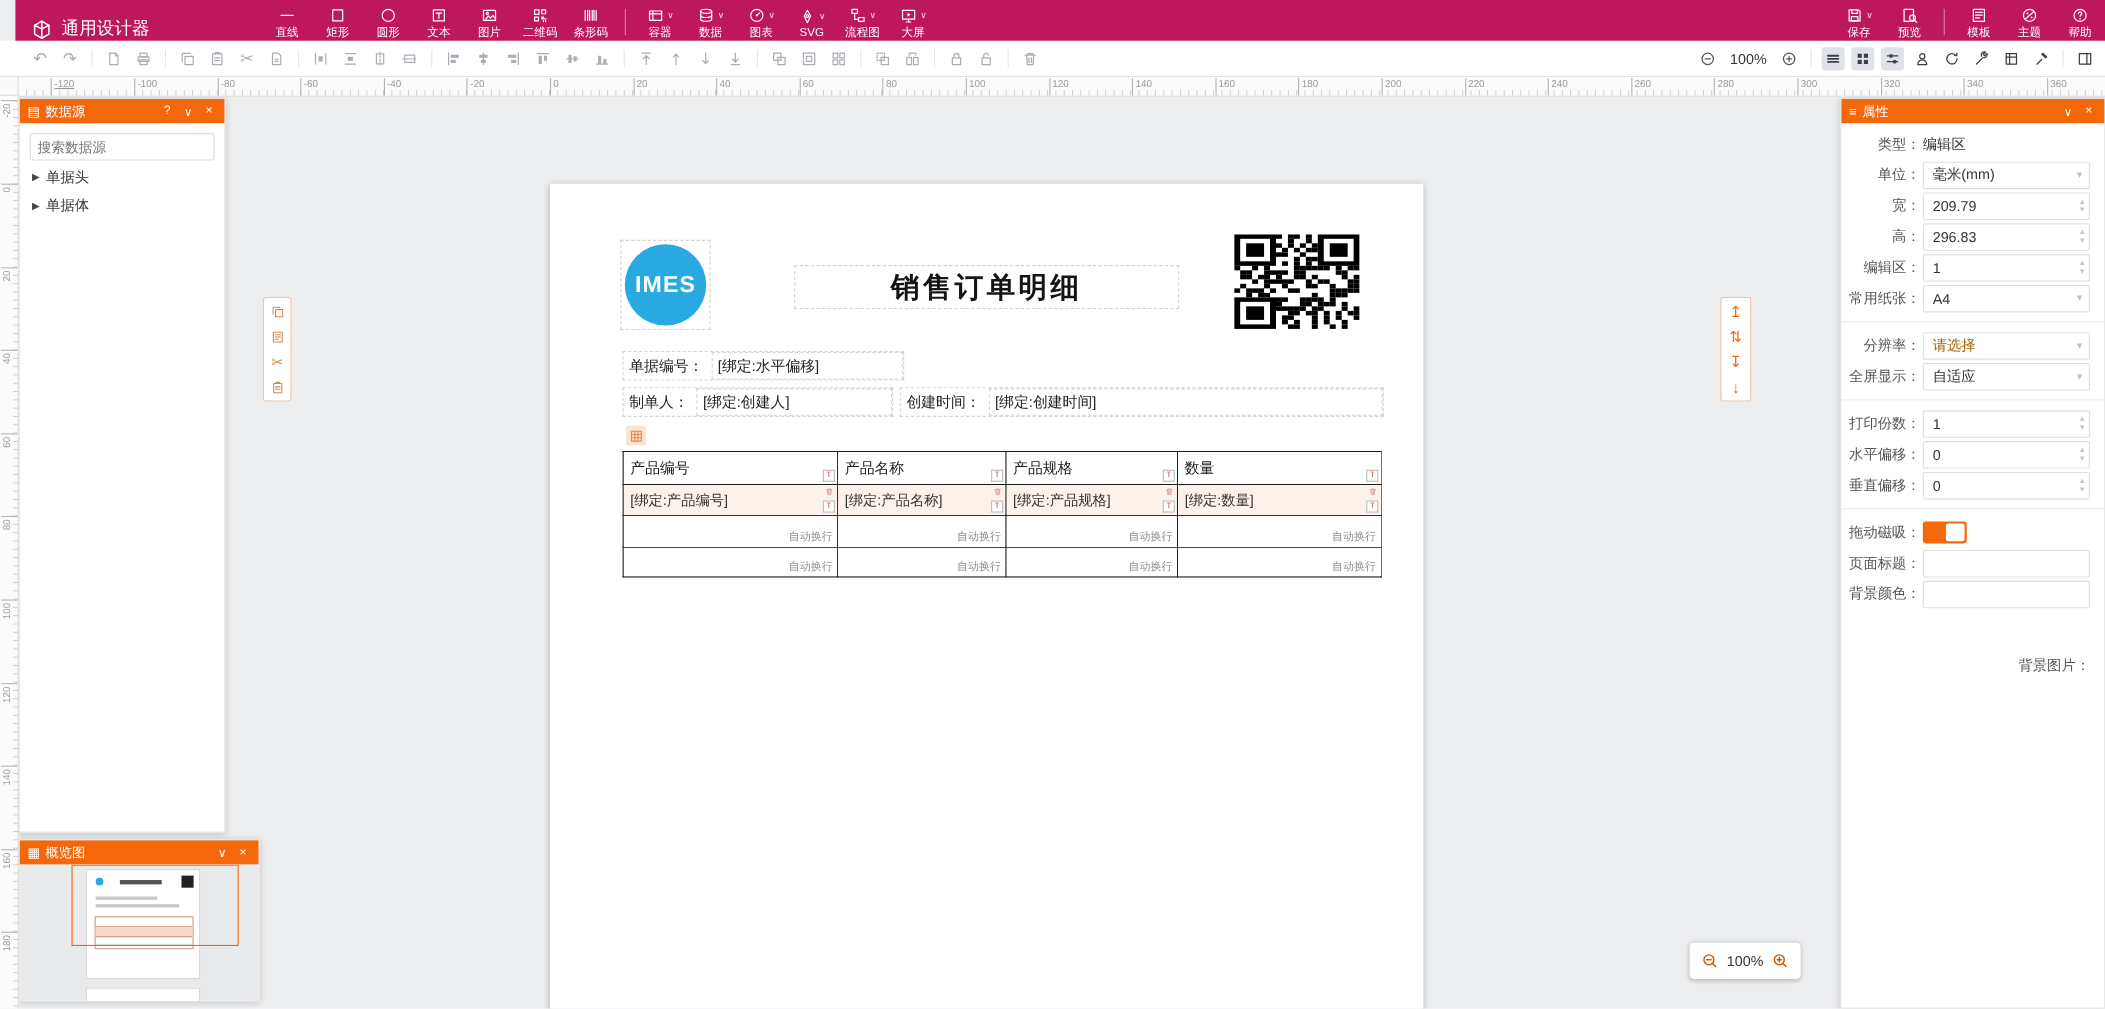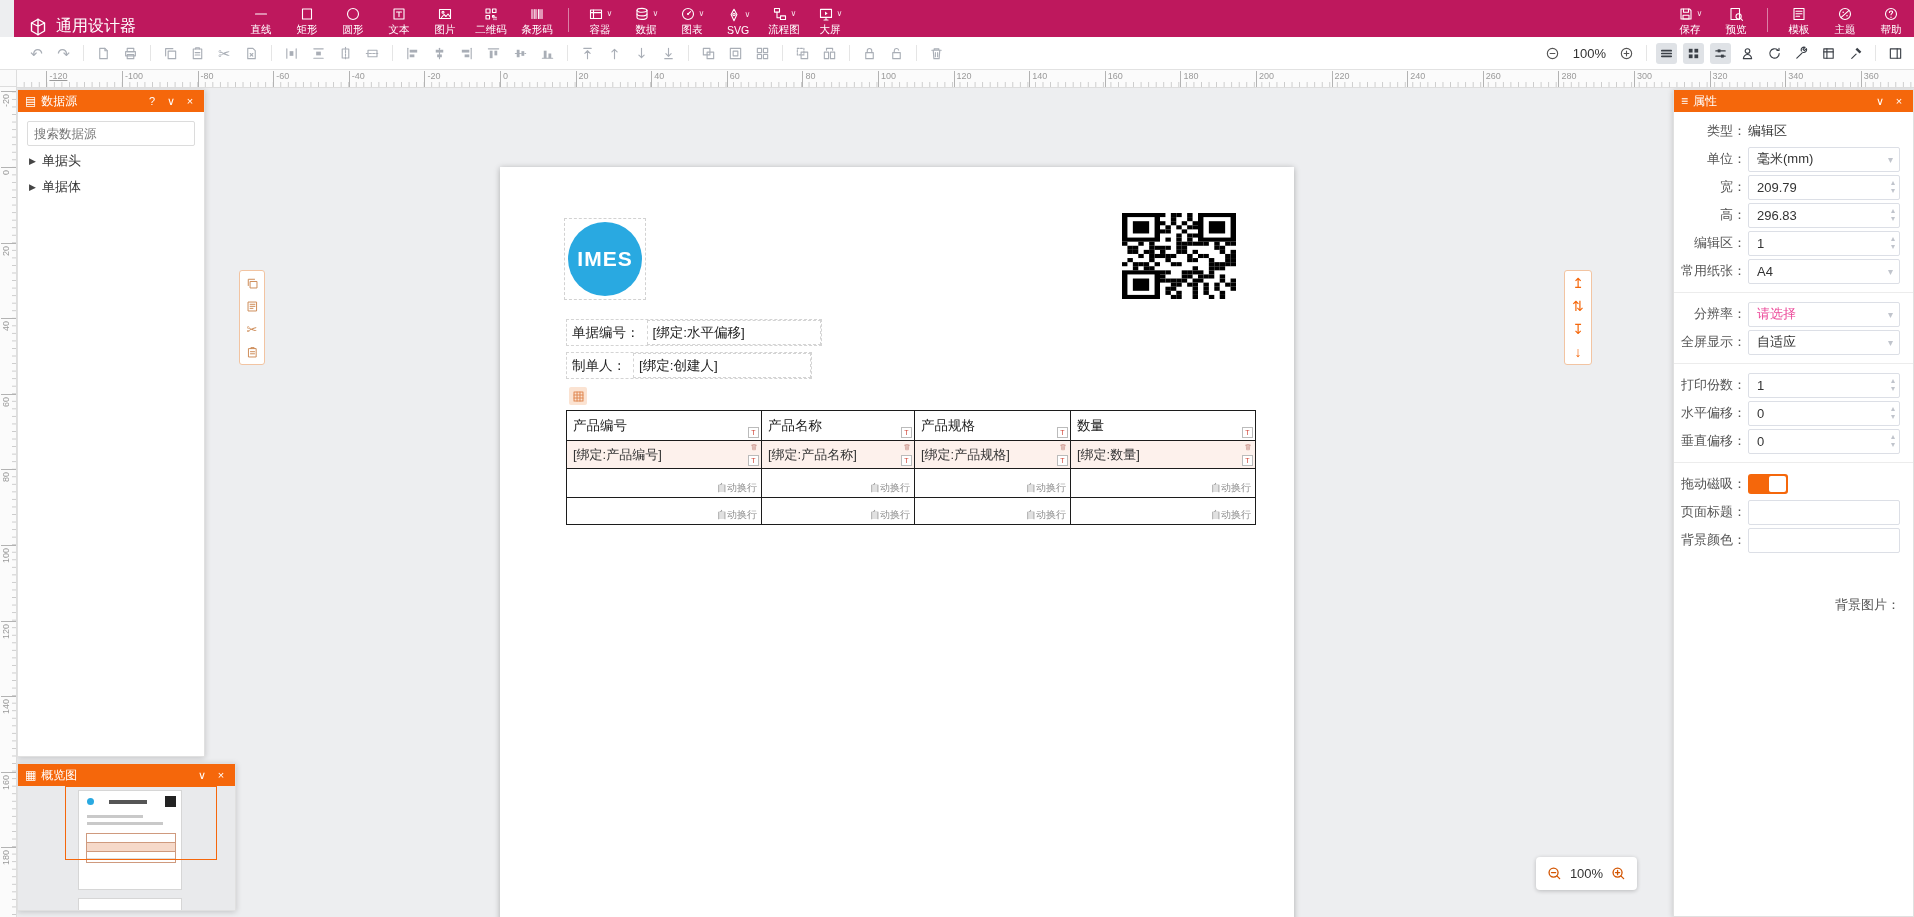"销售订单明细" div { html: none -> <div>销售订单明细</div> }
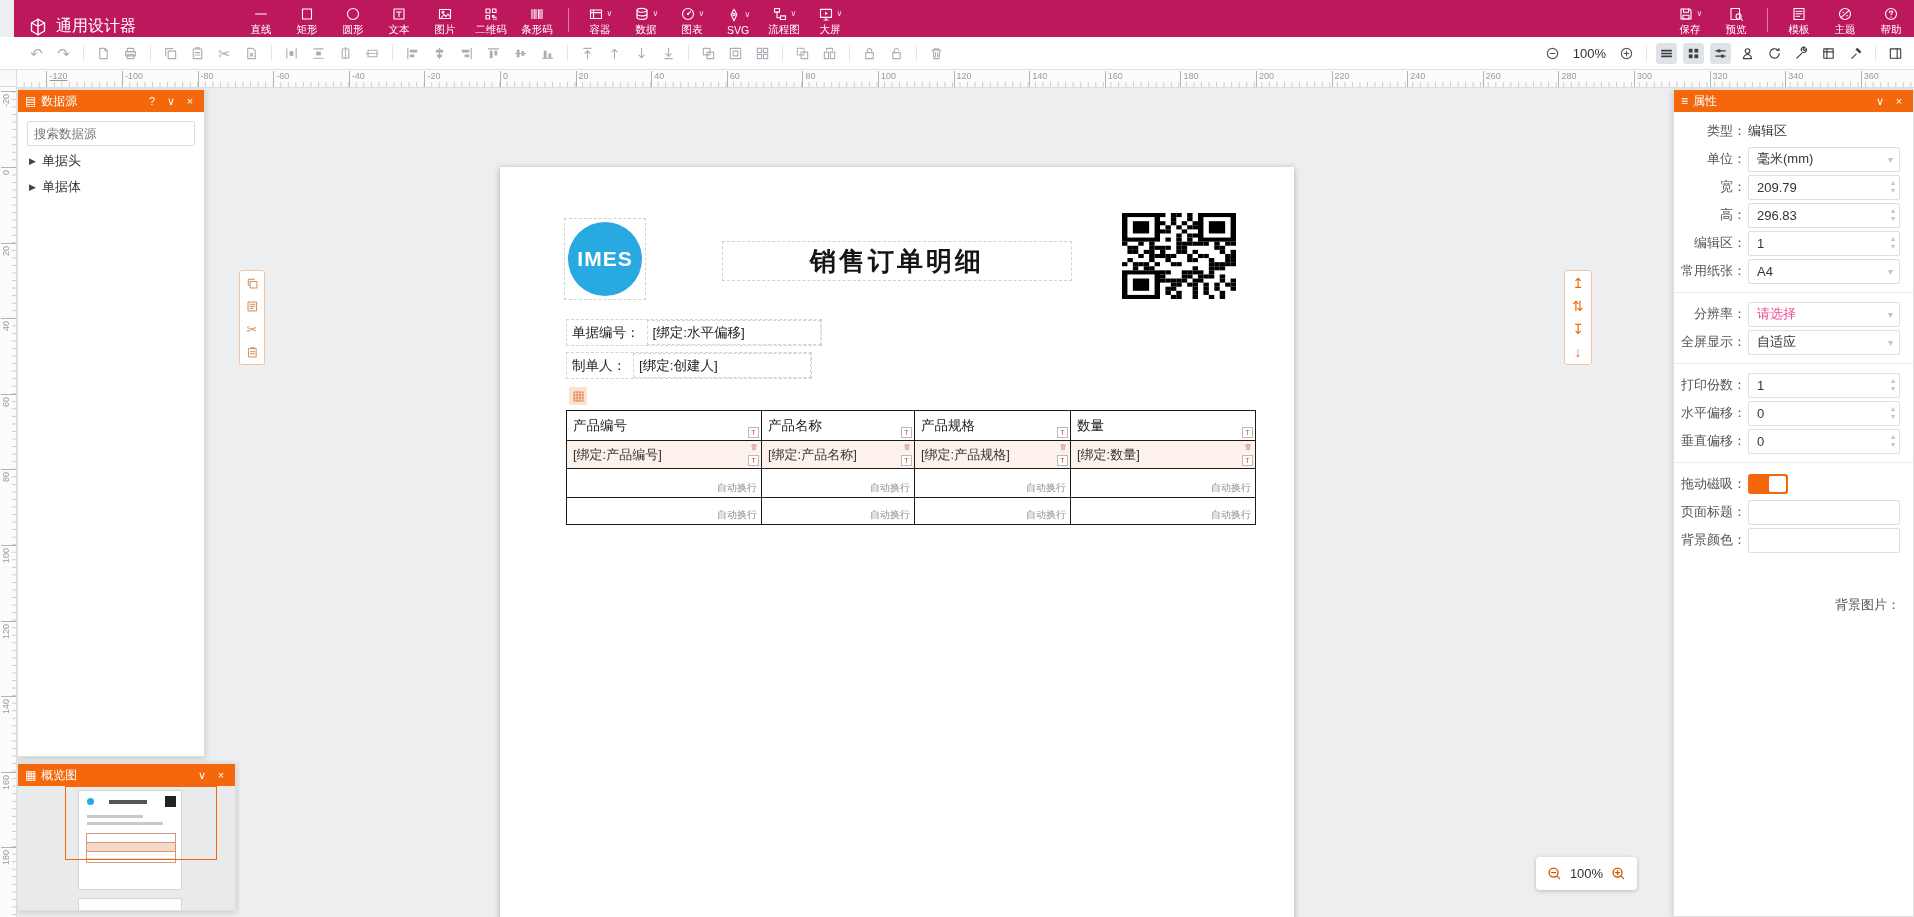"请选择" .muted { color: #ec4899 -> #a16207 }
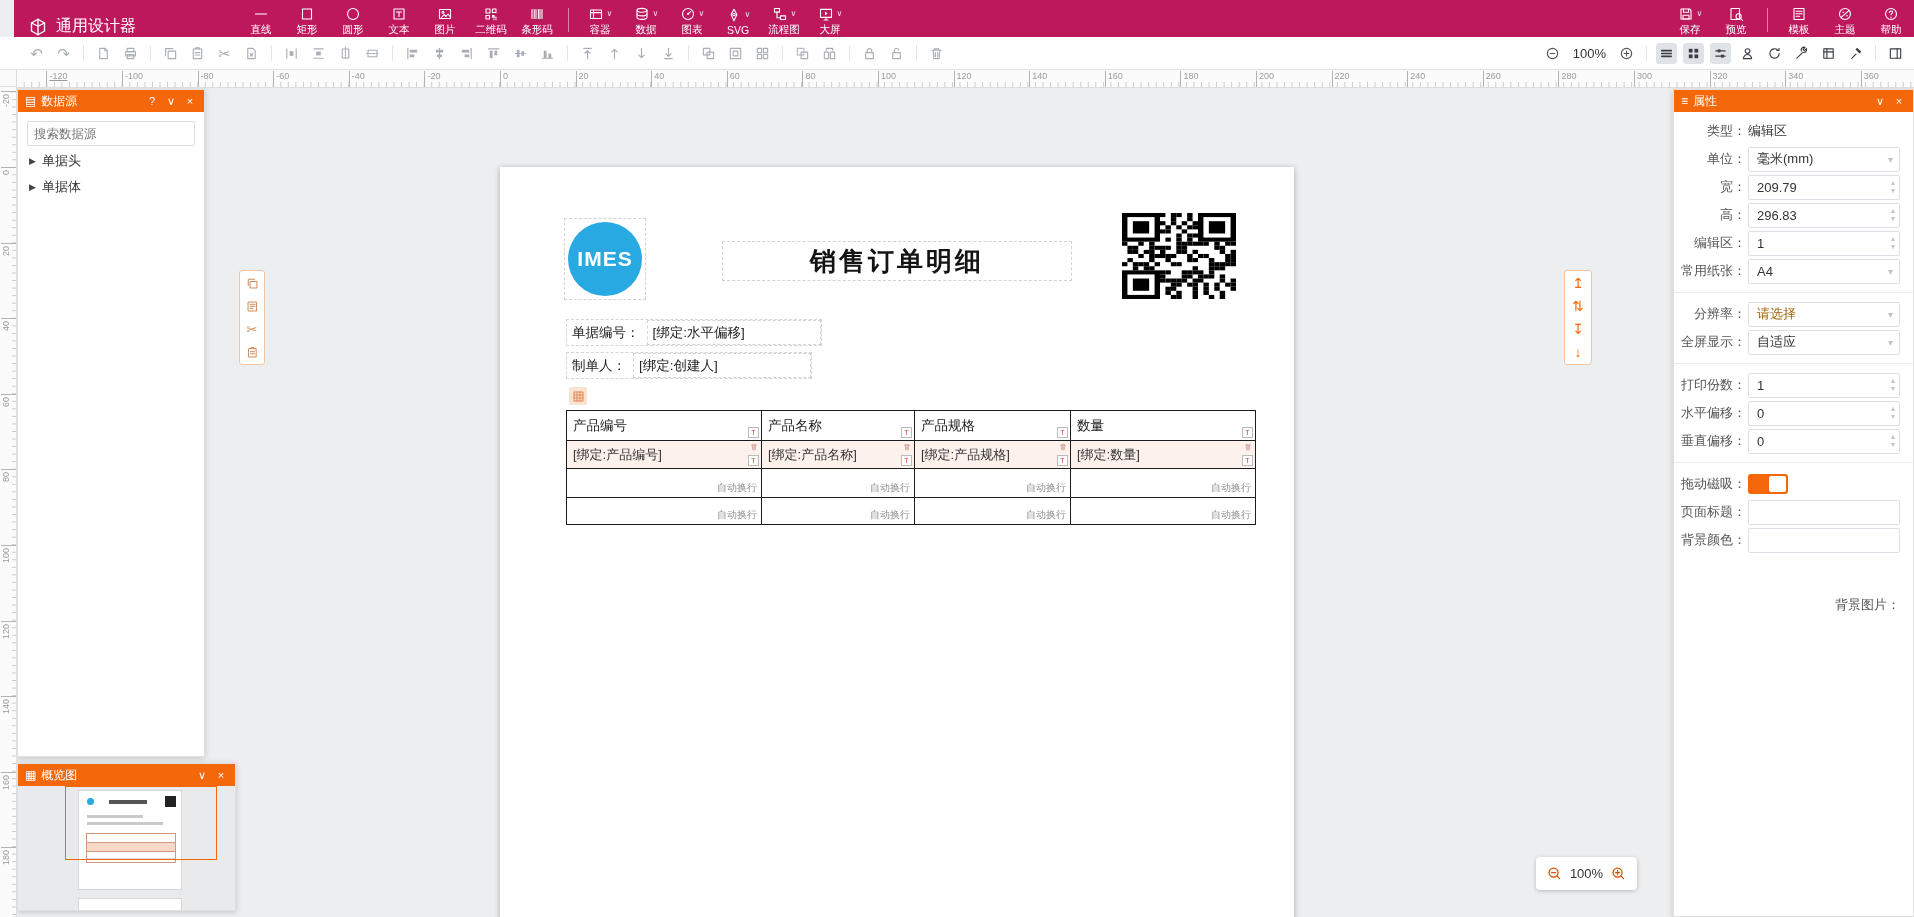"创建时间：" div.frow { html: none -> <div> <span>创建时间：</span> <span>[绑定:创建时间]</span> </div> }
